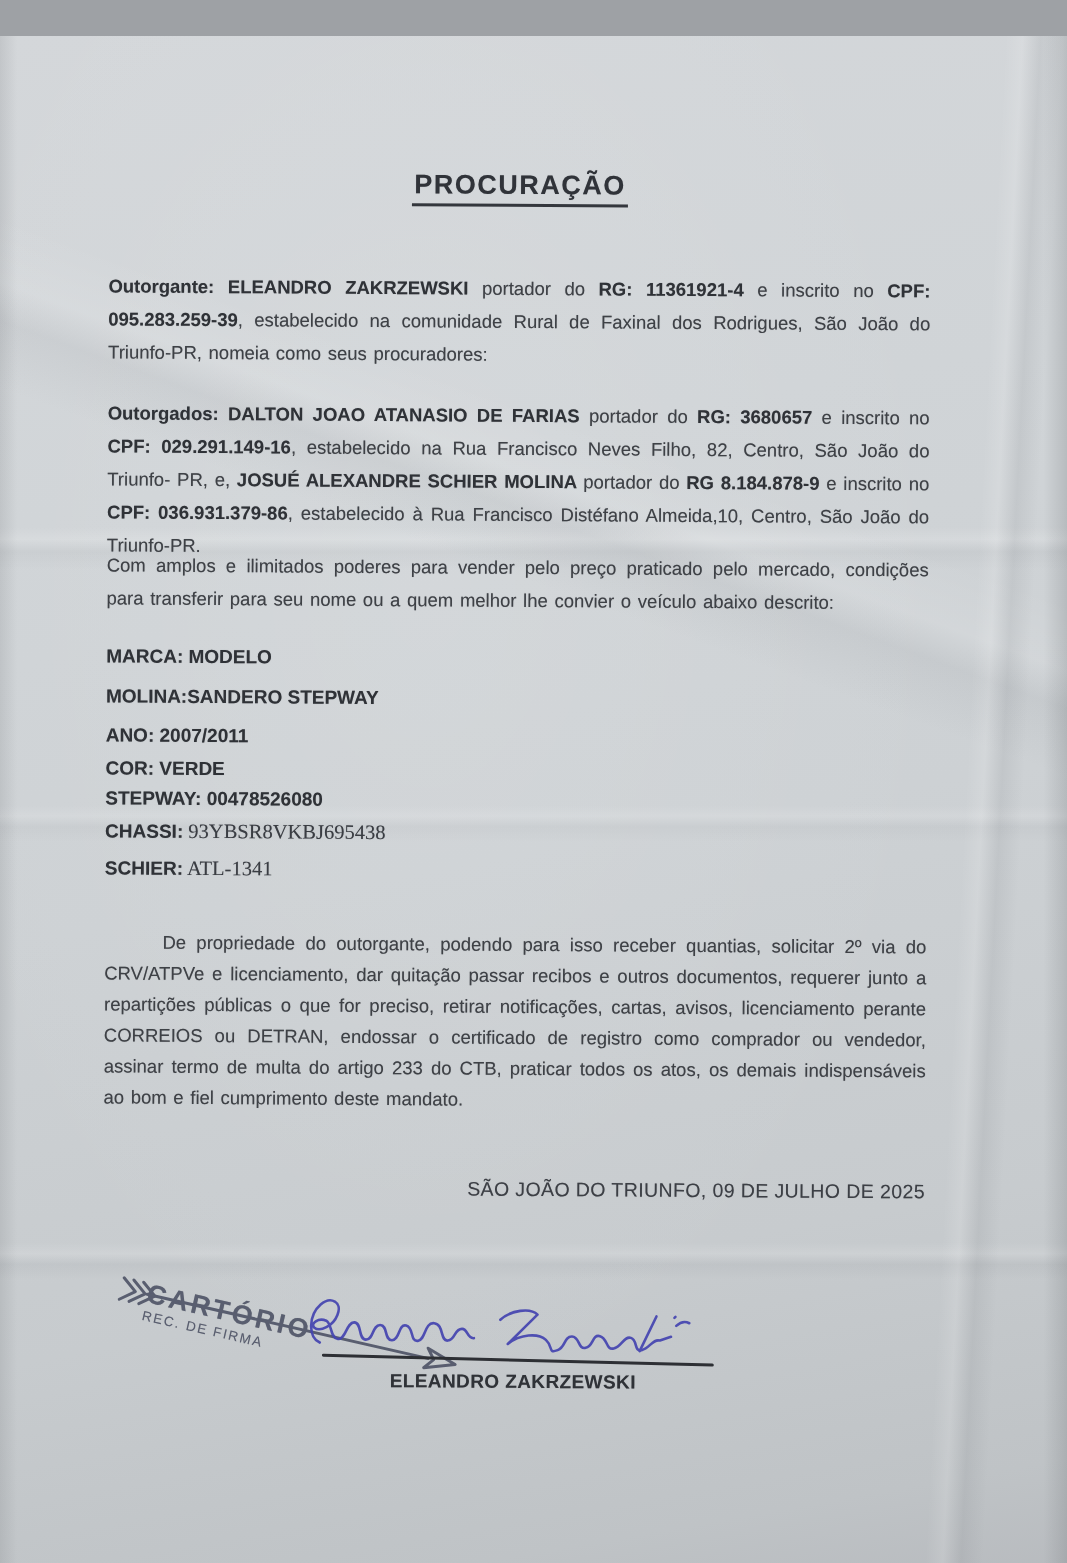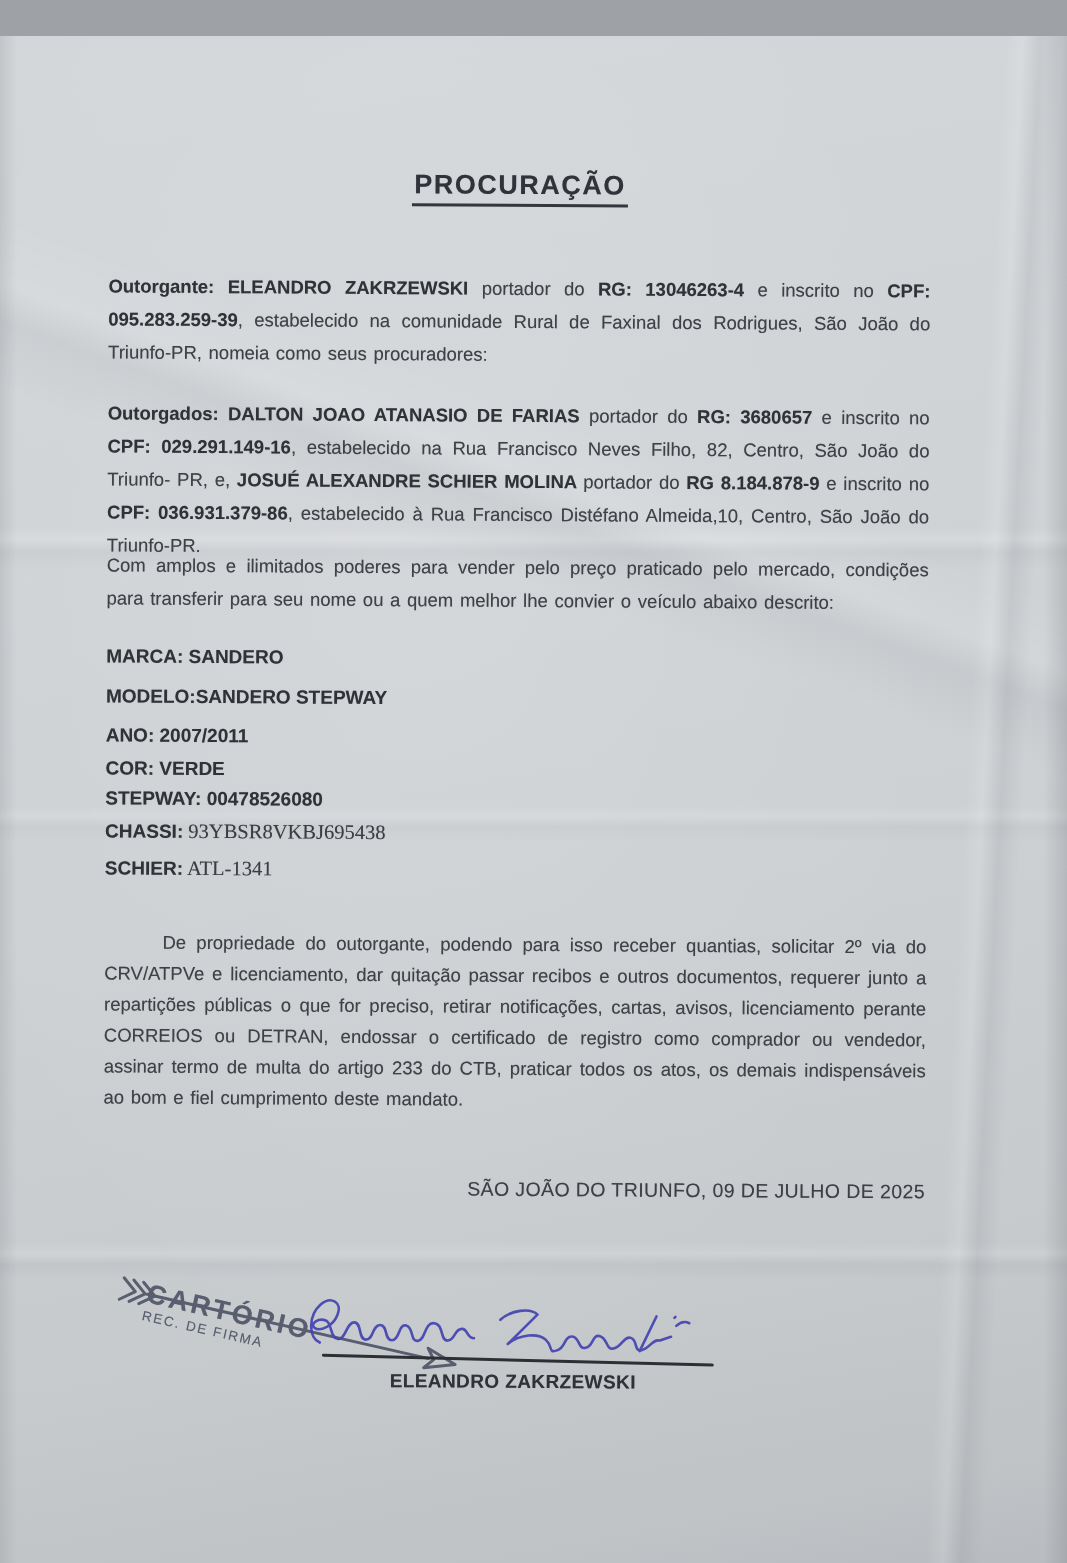"RG: 13046263-4" span.b { text: 13046263-4 -> 11361921-4 }
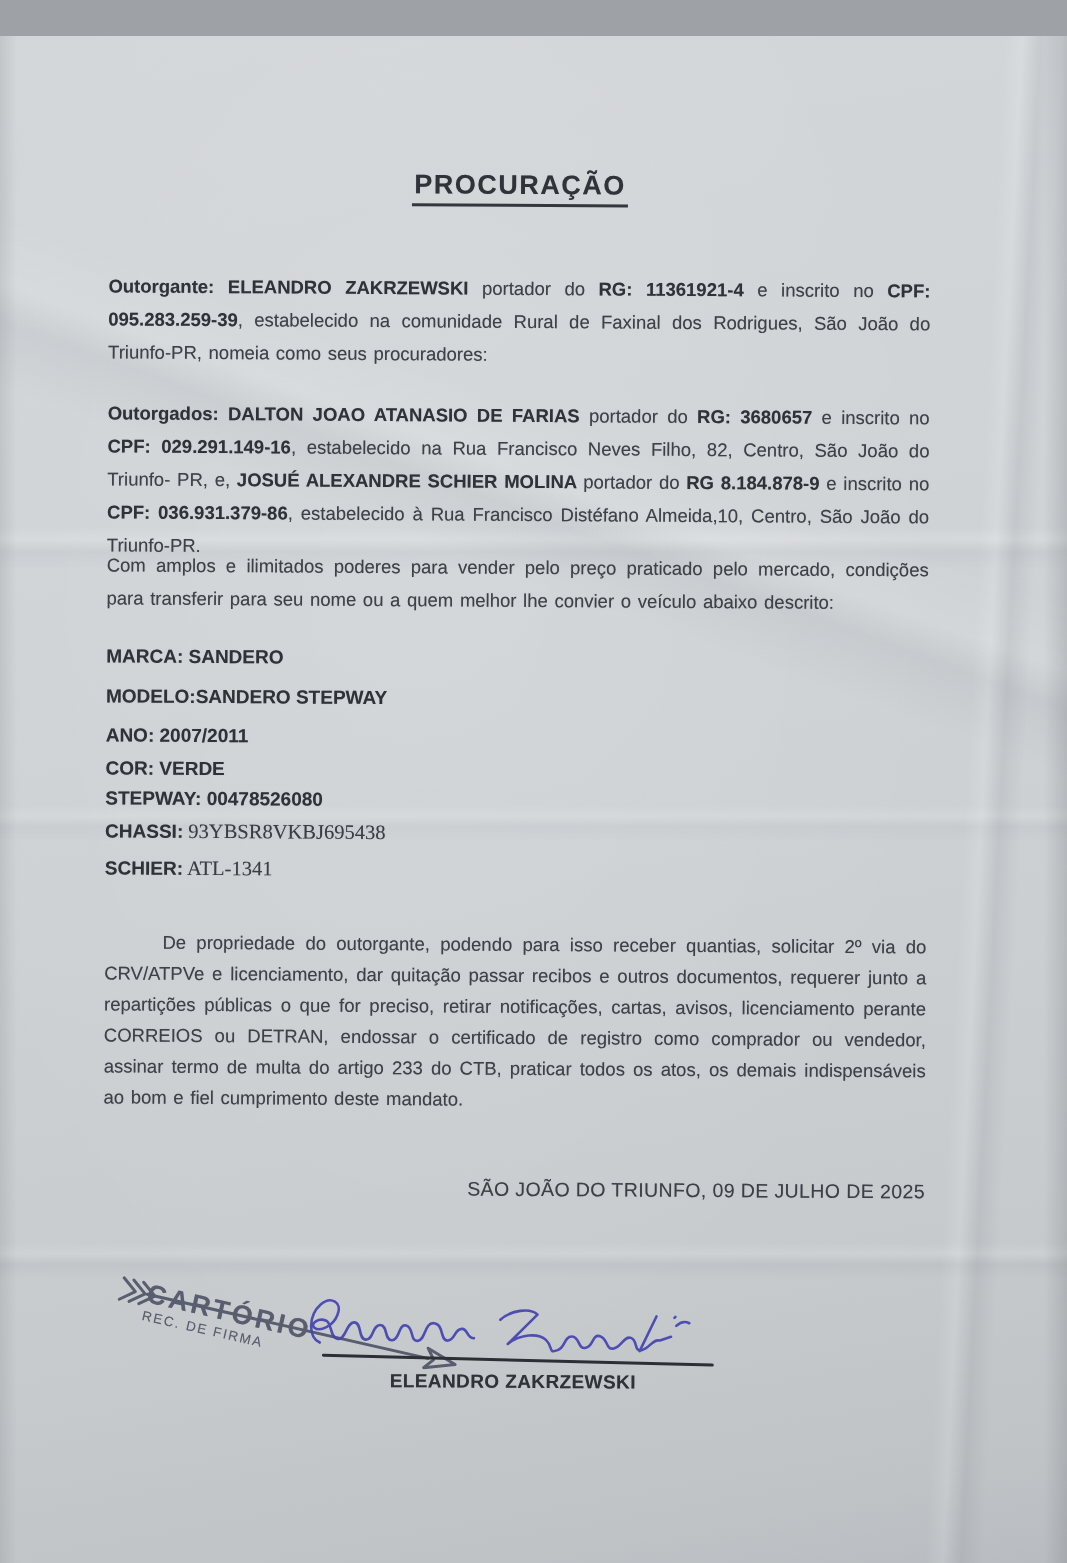"SANDERO" span { text: SANDERO -> MODELO }
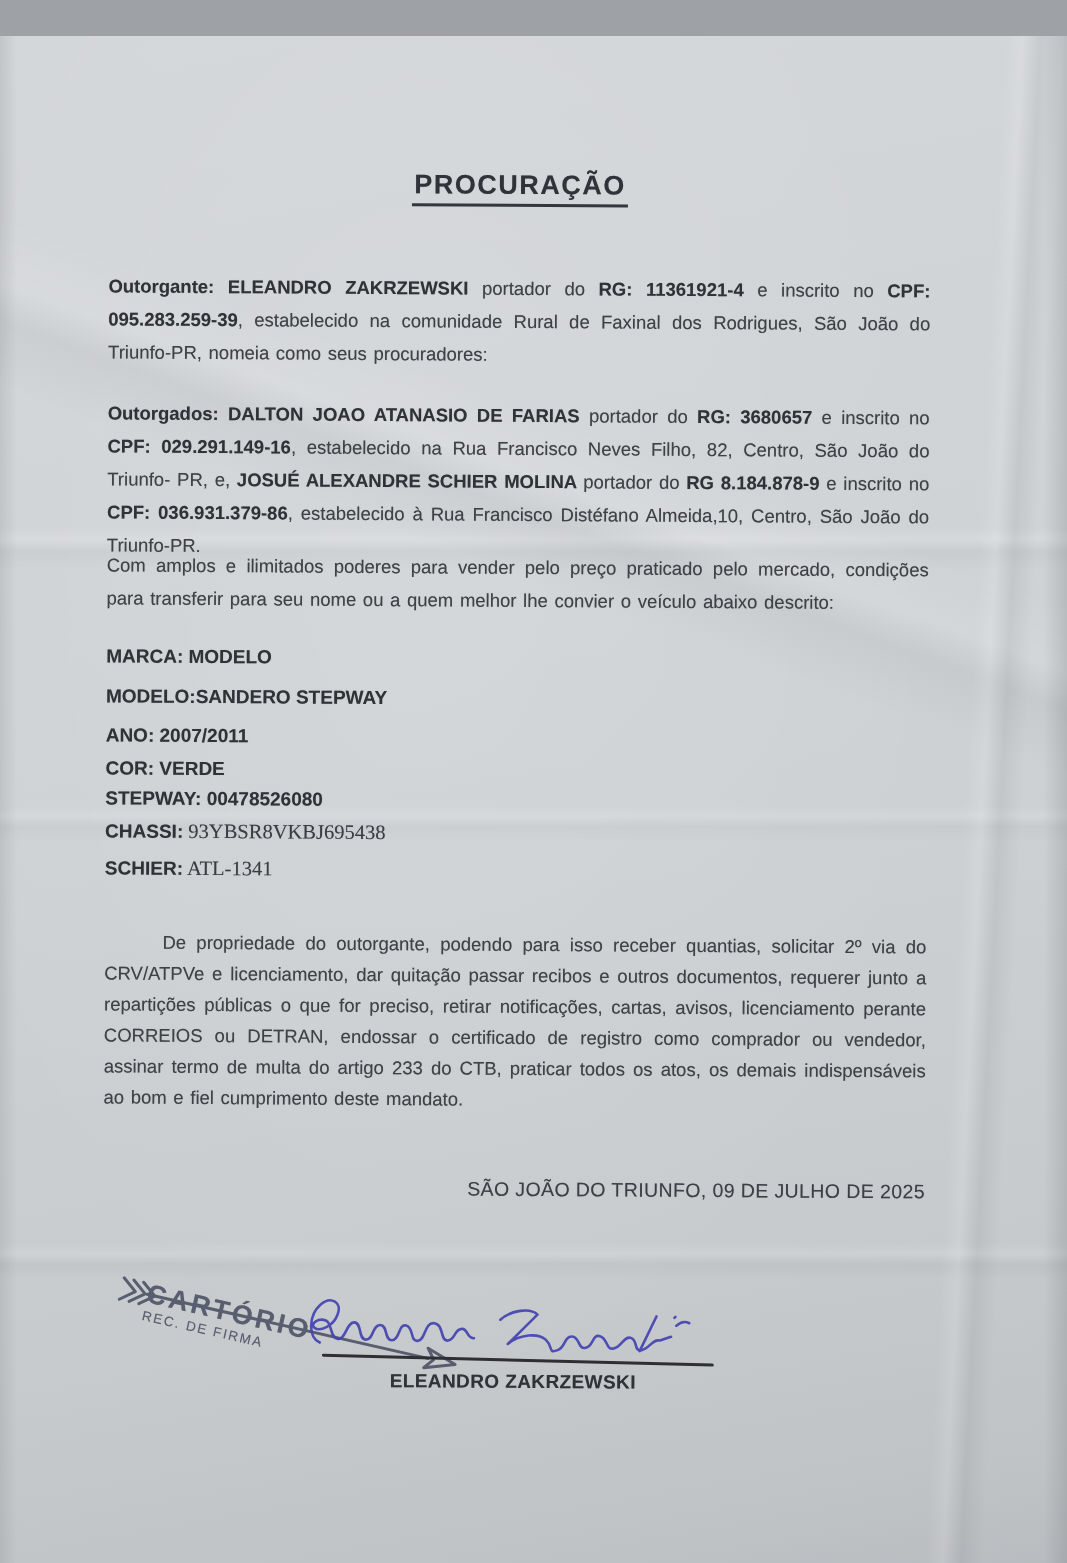"MODELO:" span { text: MODELO -> MOLINA }
